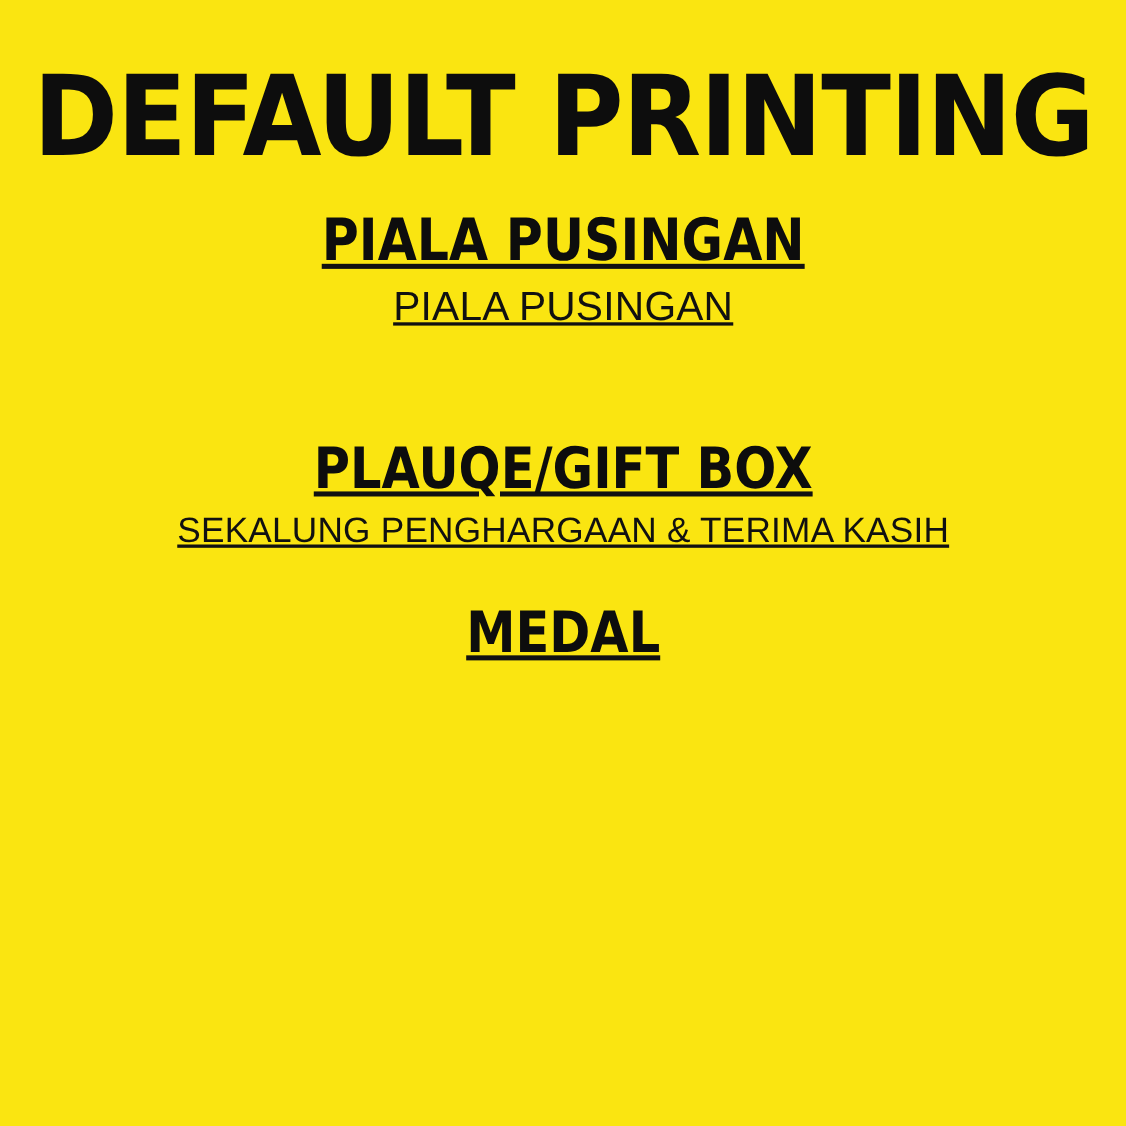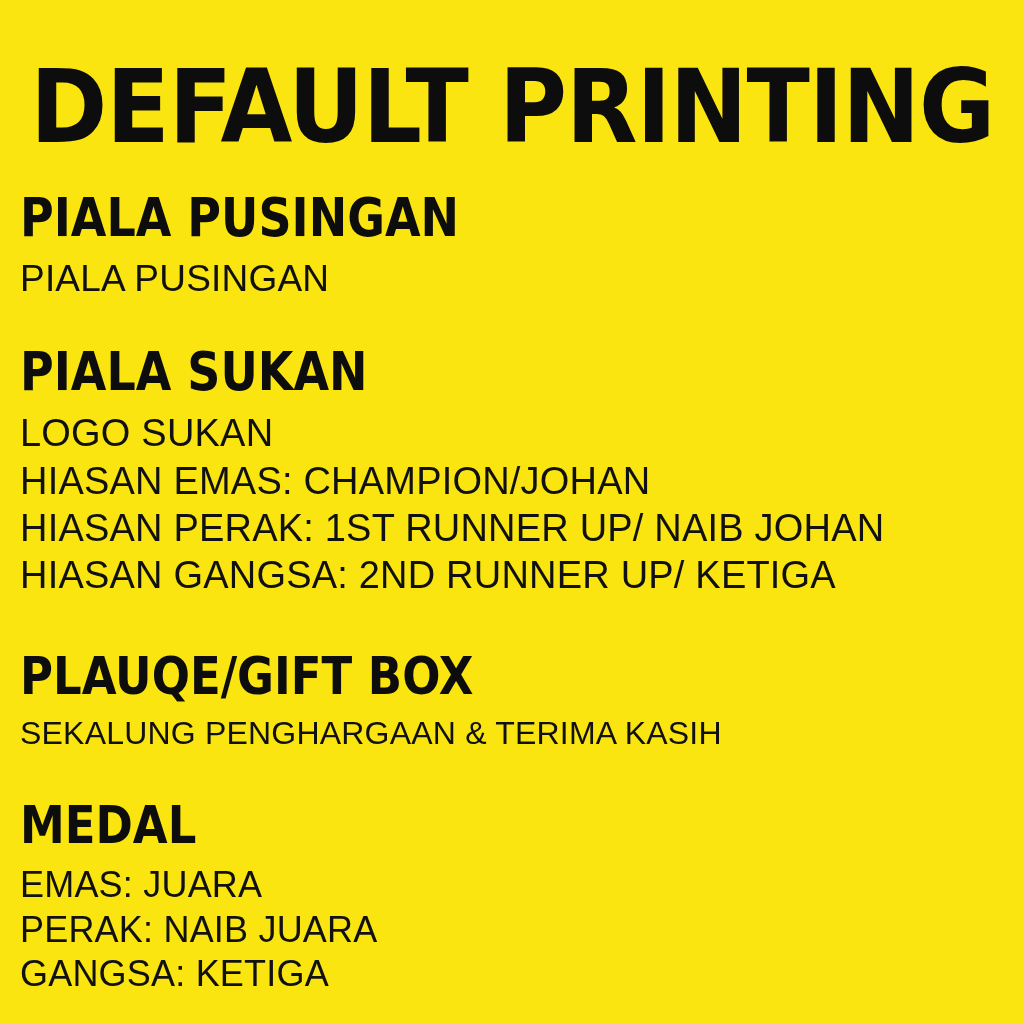"PIALA PUSINGAN" .section { text-align: left -> center; text-decoration: none -> underline }
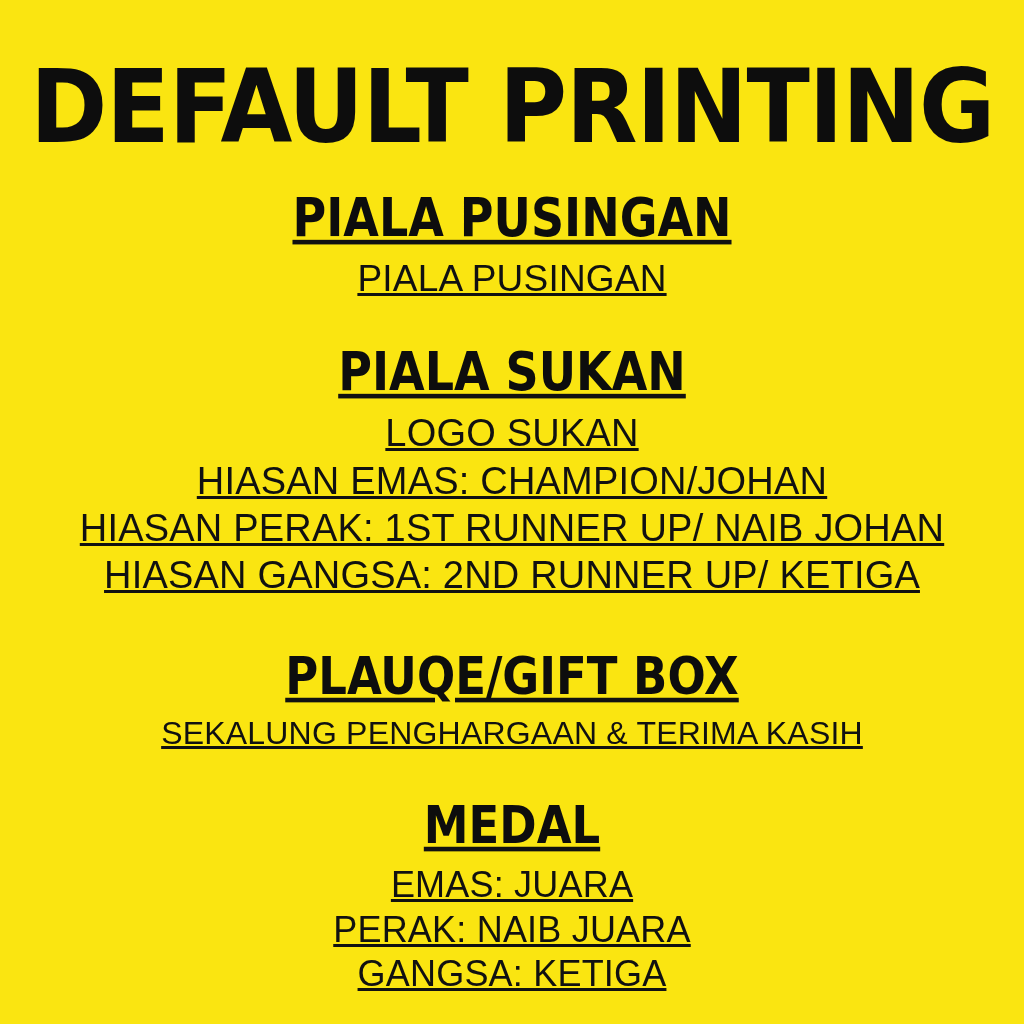"PIALA SUKAN" div.section { html: <div> <div>PIALA SUKAN</div> <div> <div>LOGO SUKAN</div> <div>HIASAN EMAS: CHAMPION/JOHAN</div> <div>HIASAN PERAK: 1ST RUNNER UP/ NAIB JOHAN</div> <div>HIASAN GANGSA: 2ND RUNNER UP/ KETIGA</div> </div> </div> -> none }
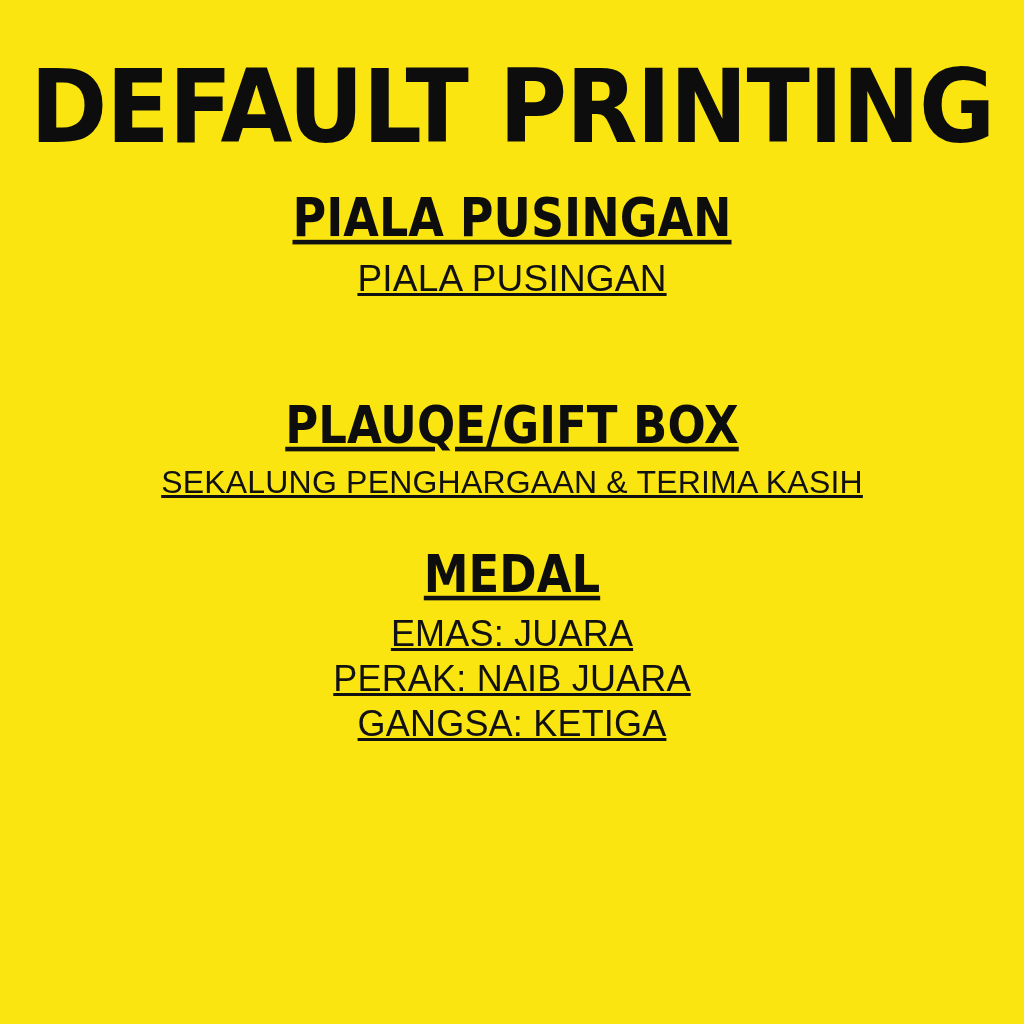"EMAS: JUARA" div.section-lines { html: <div> <div>EMAS: JUARA</div> <div>PERAK: NAIB JUARA</div> <div>GANGSA: KETIGA</div> </div> -> none }
